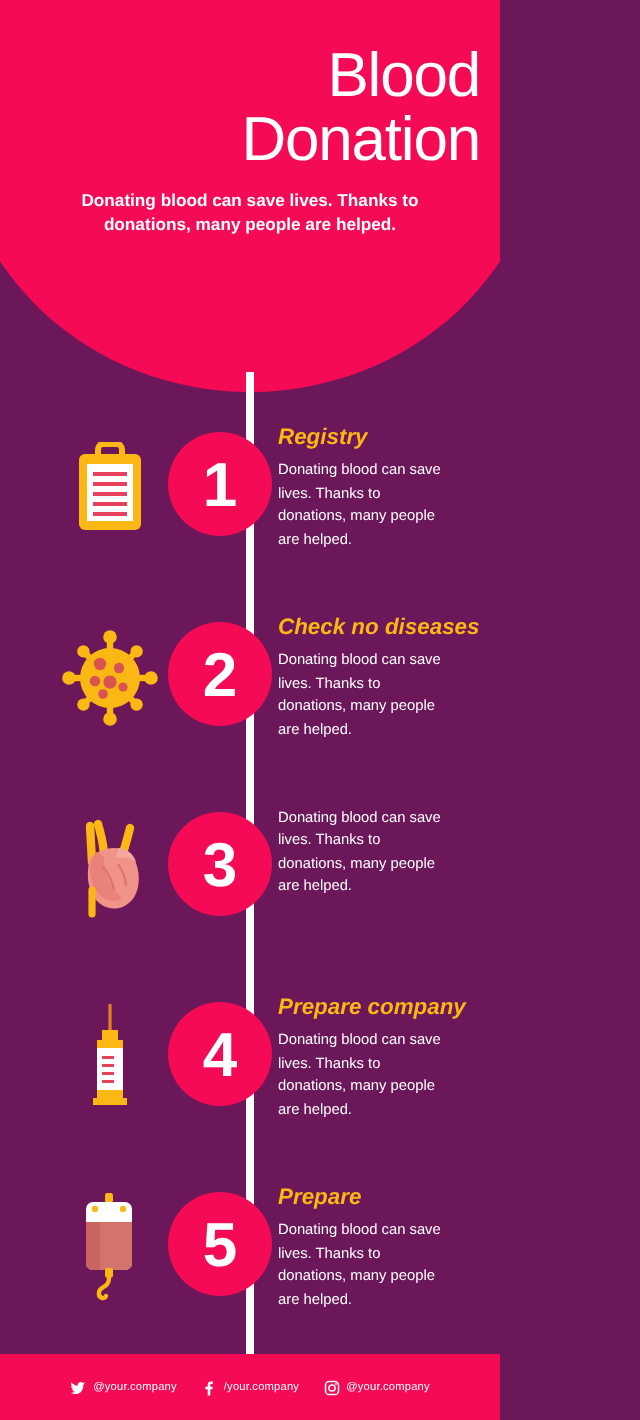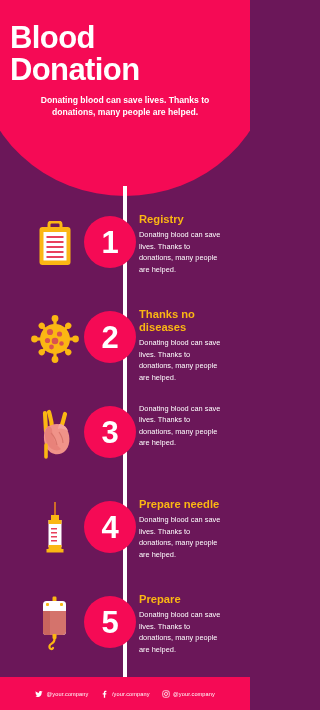"Blood" .title { font-weight: bold -> normal; text-align: left -> right }
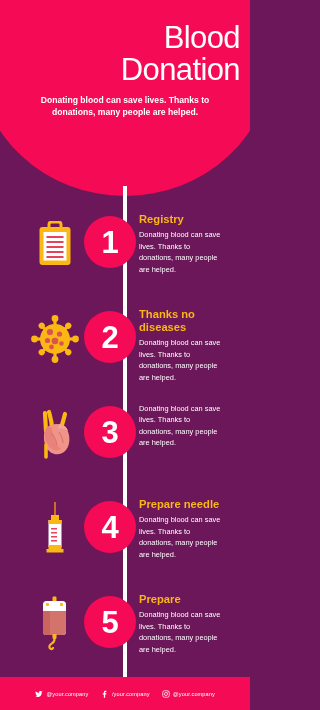"Registry" .step-title { font-style: none -> italic }
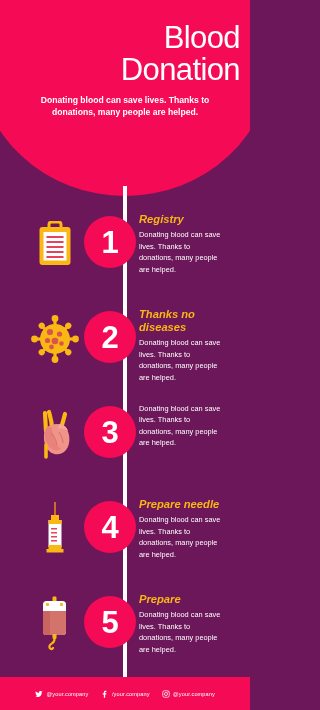"Thanks no diseases" div.step-title { text: Thanks -> Check }
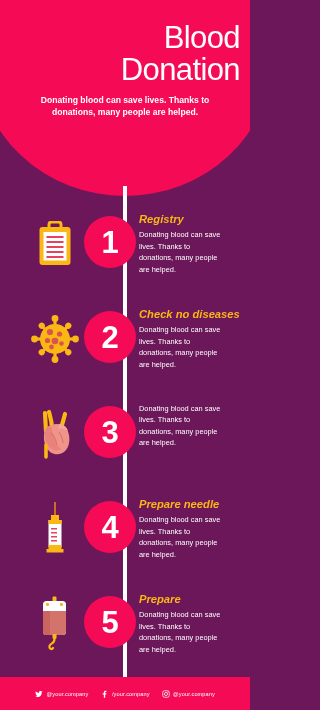"Prepare needle" div.step-title { text: needle -> company }
